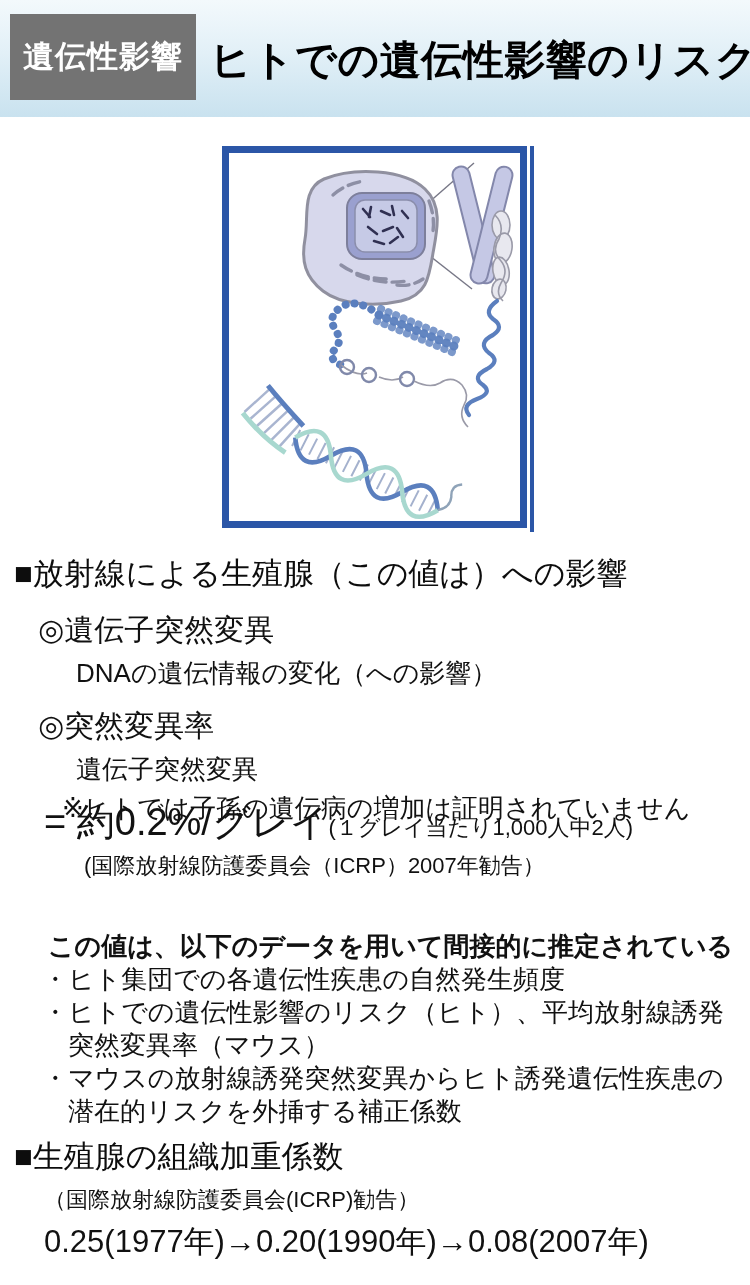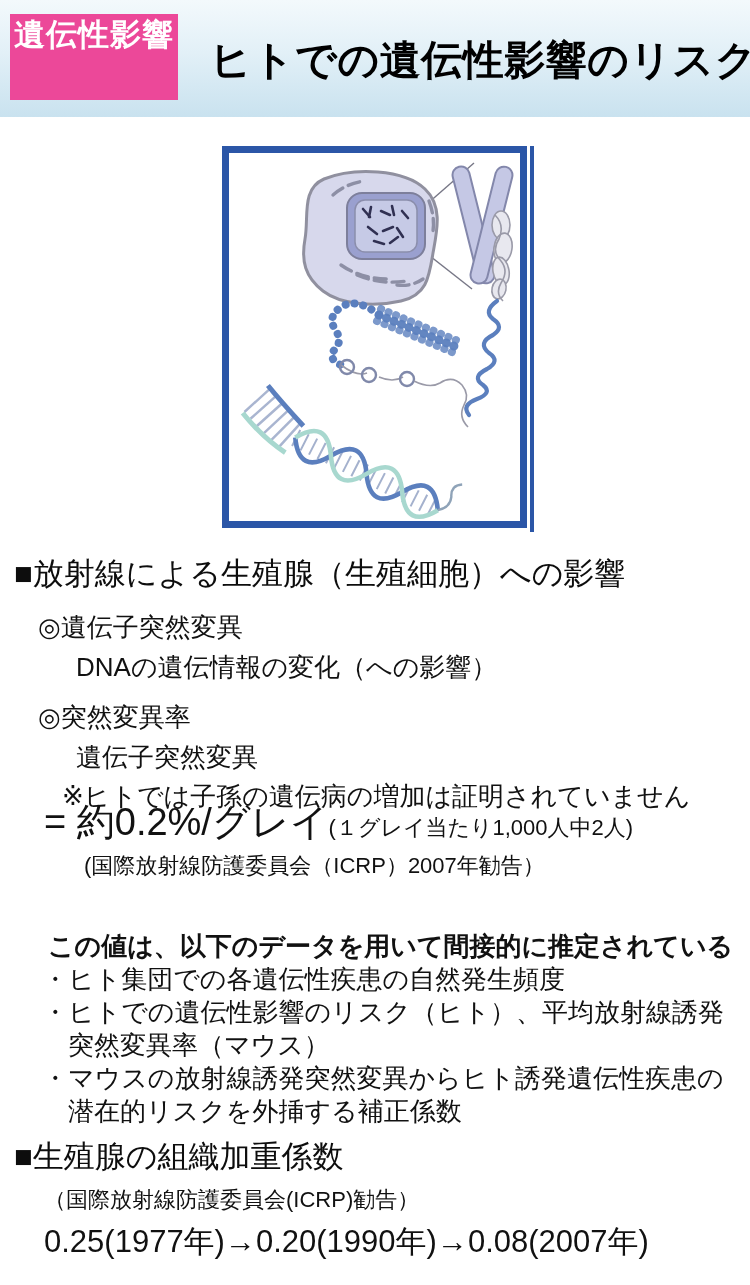"遺伝性影響" .tag-box { align-items: none -> center; background: #ec4899 -> #737373; width: 168px -> 186px }
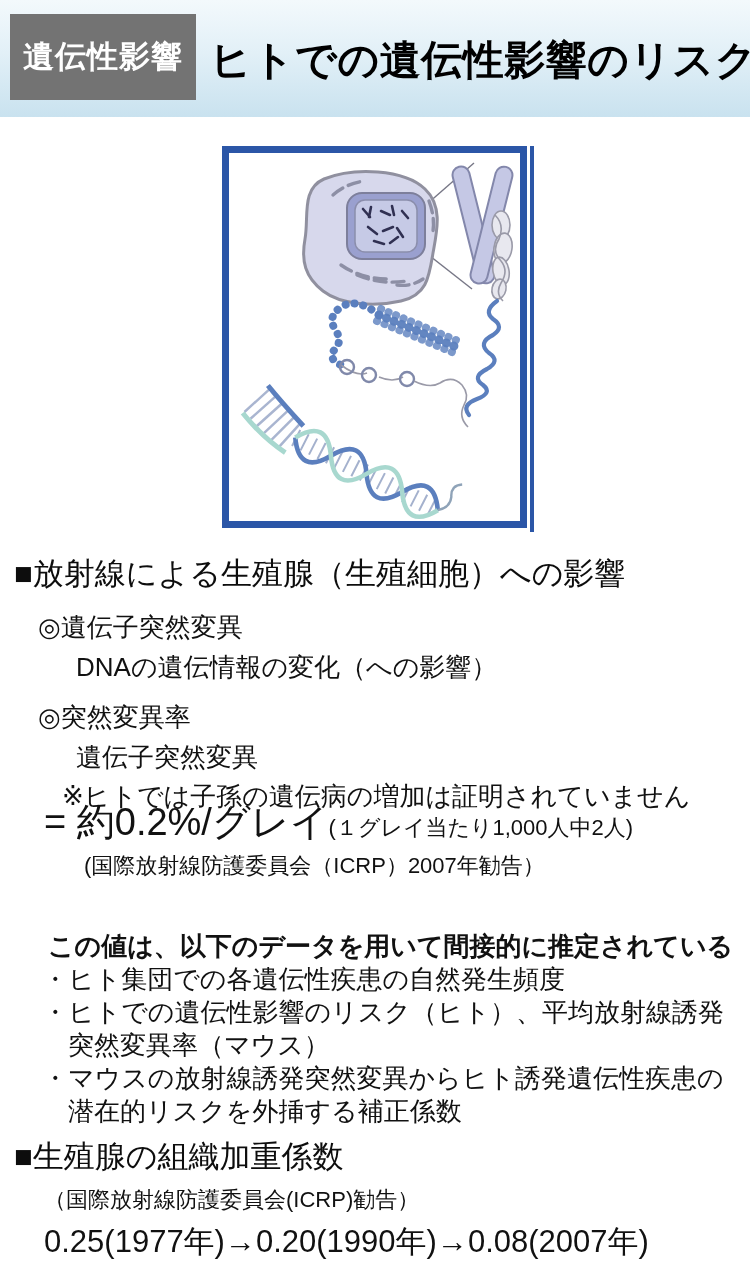"■放射線による生殖腺（生殖細胞）への影響" div.h-main { text: 生殖細胞 -> この値は }
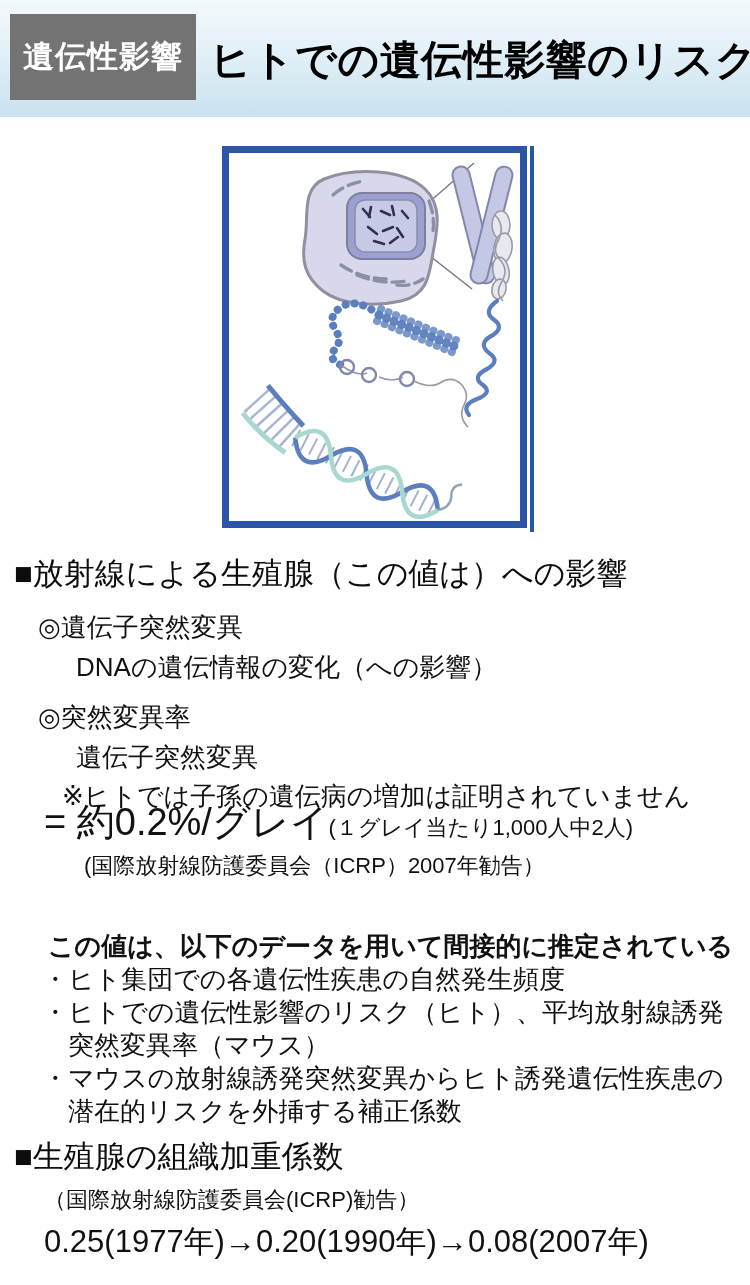"◎遺伝子突然変異" #sec1 .item-label { font-size: 26px -> 30px }
